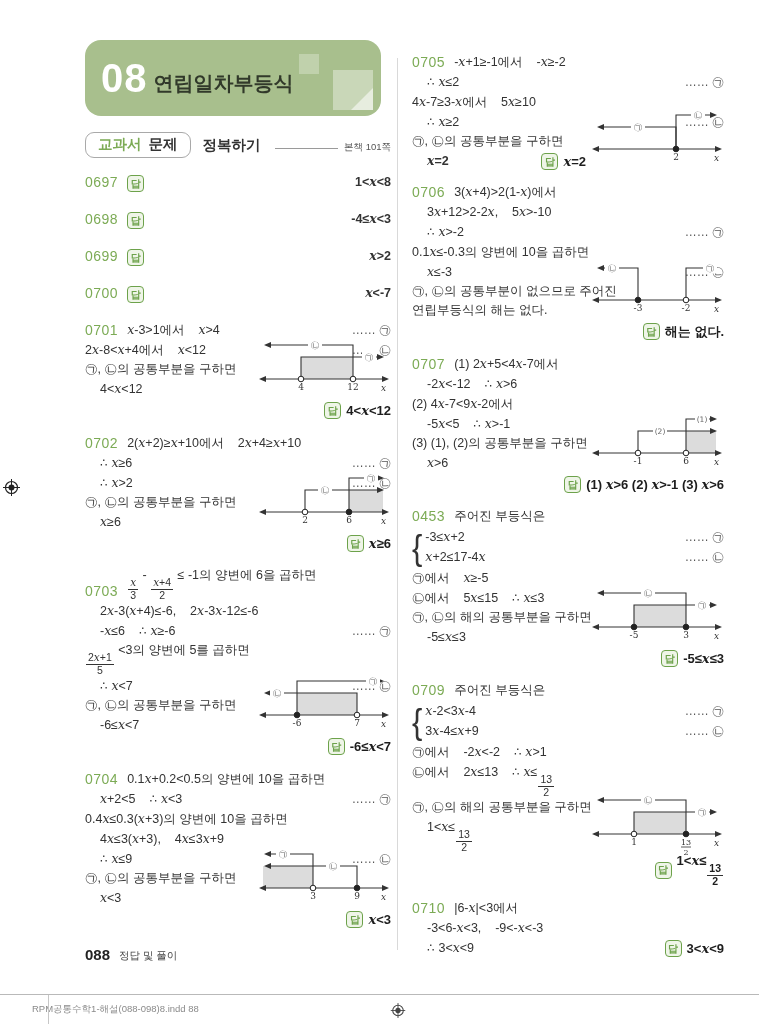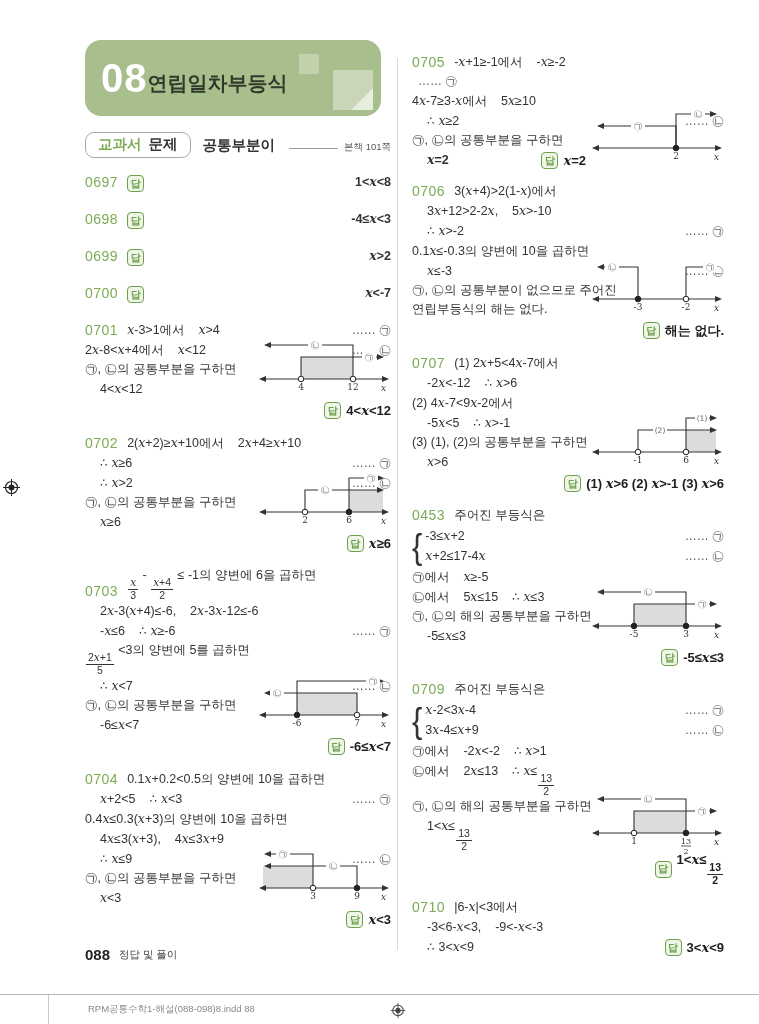"연립일차부등식" .chapter-title { margin-left: 0 -> 6px }
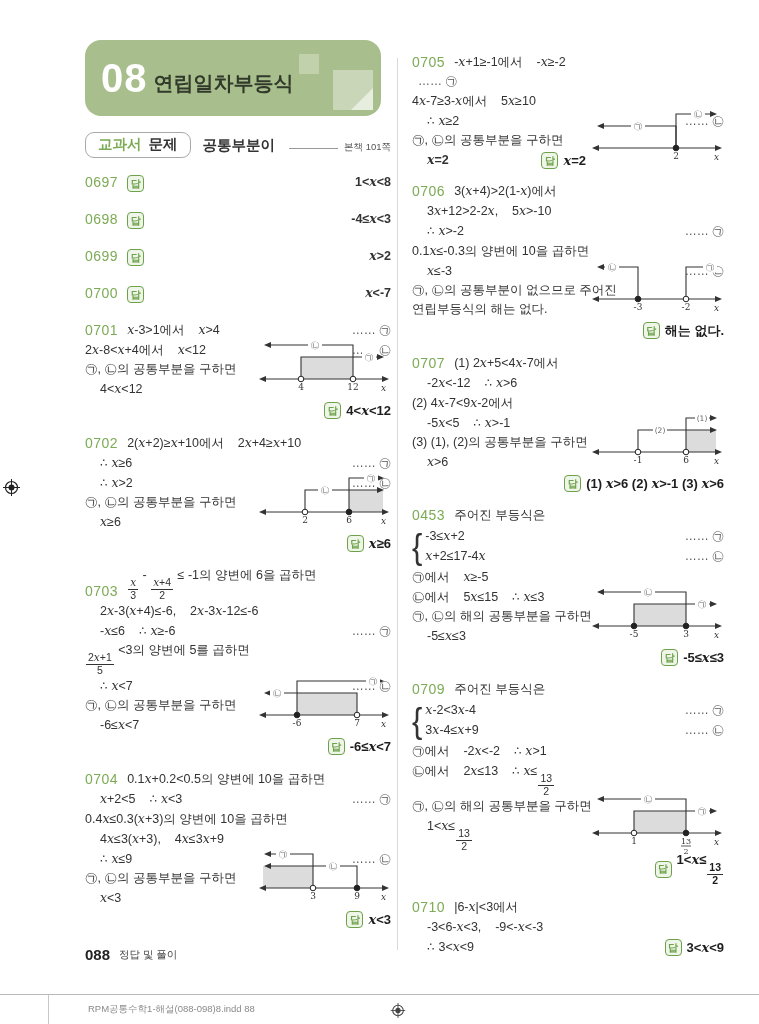"∴ x≤2" span.ltext { html: none -> <span><span>∴ <i>x</i>≤2</span></span> }
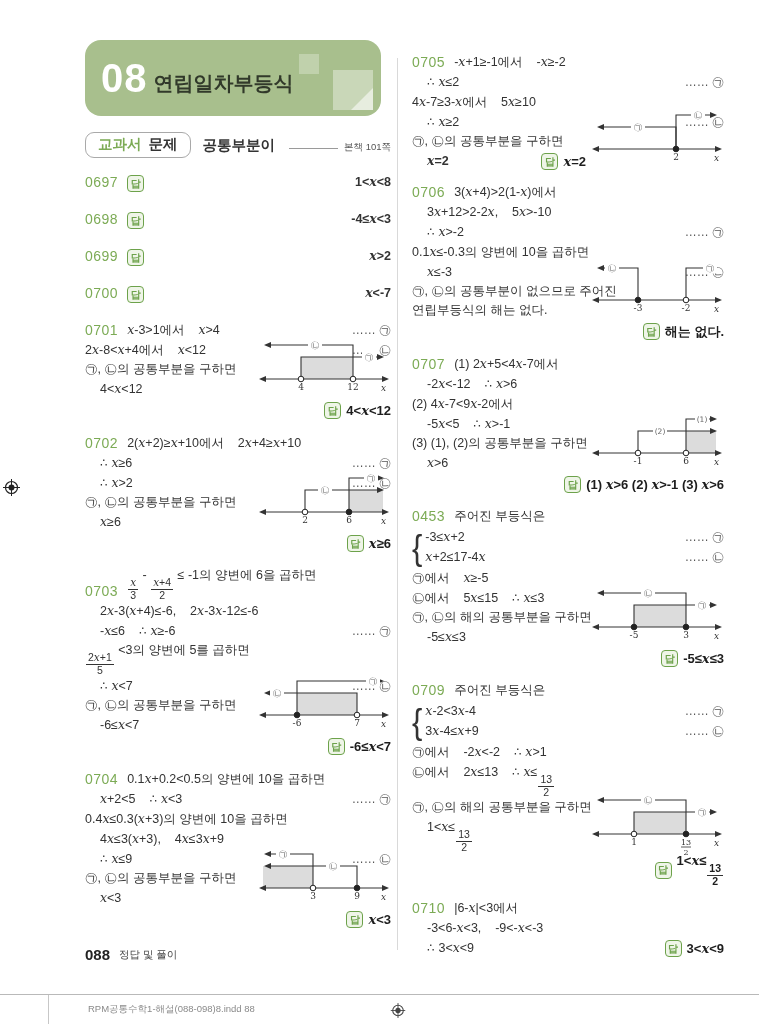"공통부분이" span.tab-sub { text: 공통부분이 -> 정복하기 }
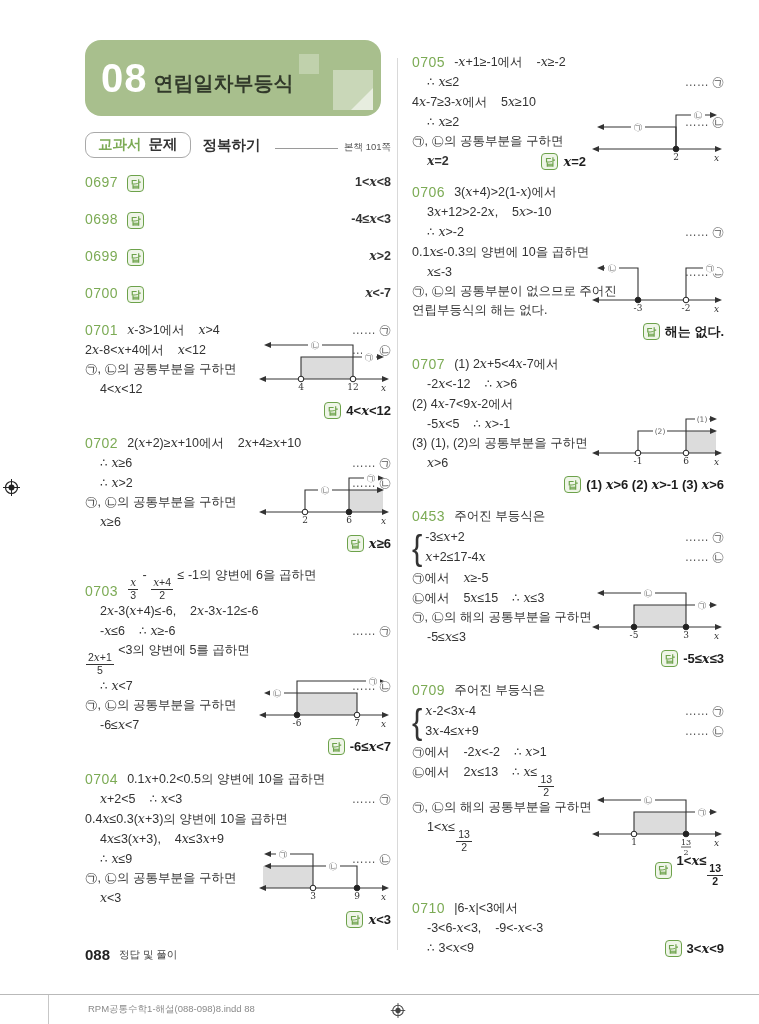"088" .footer { align-items: center -> flex-end }
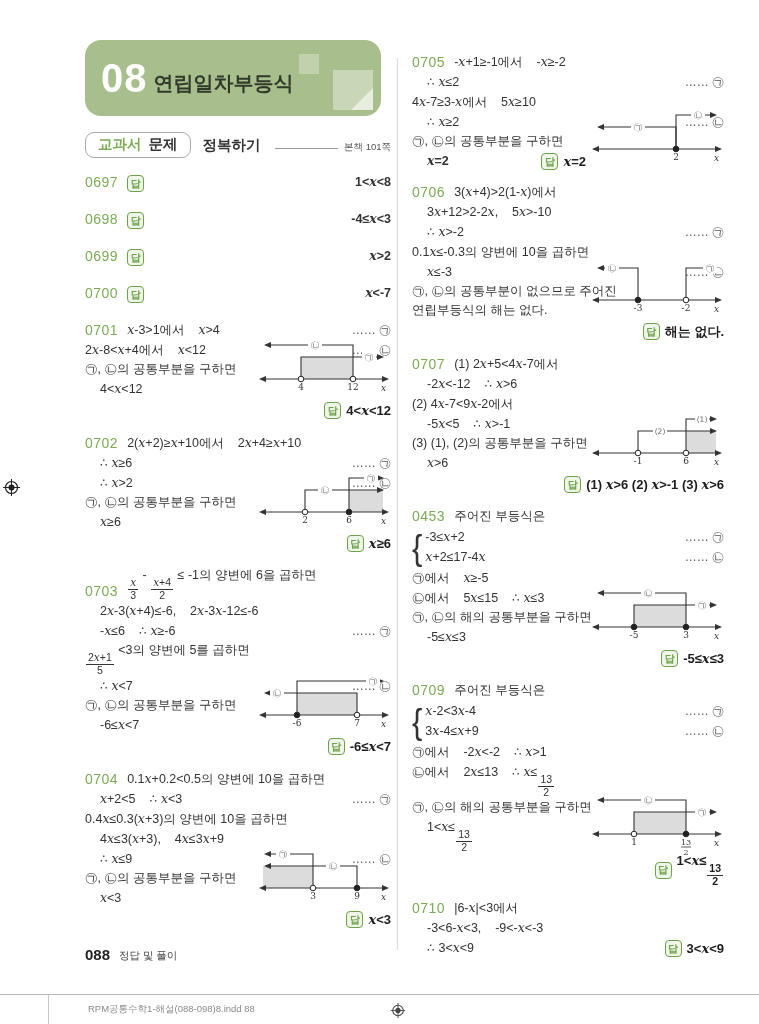"RPM공통수학1-해설(088-098)8.indd 88" .print-strip .file { margin-left: 88px -> 32px }
